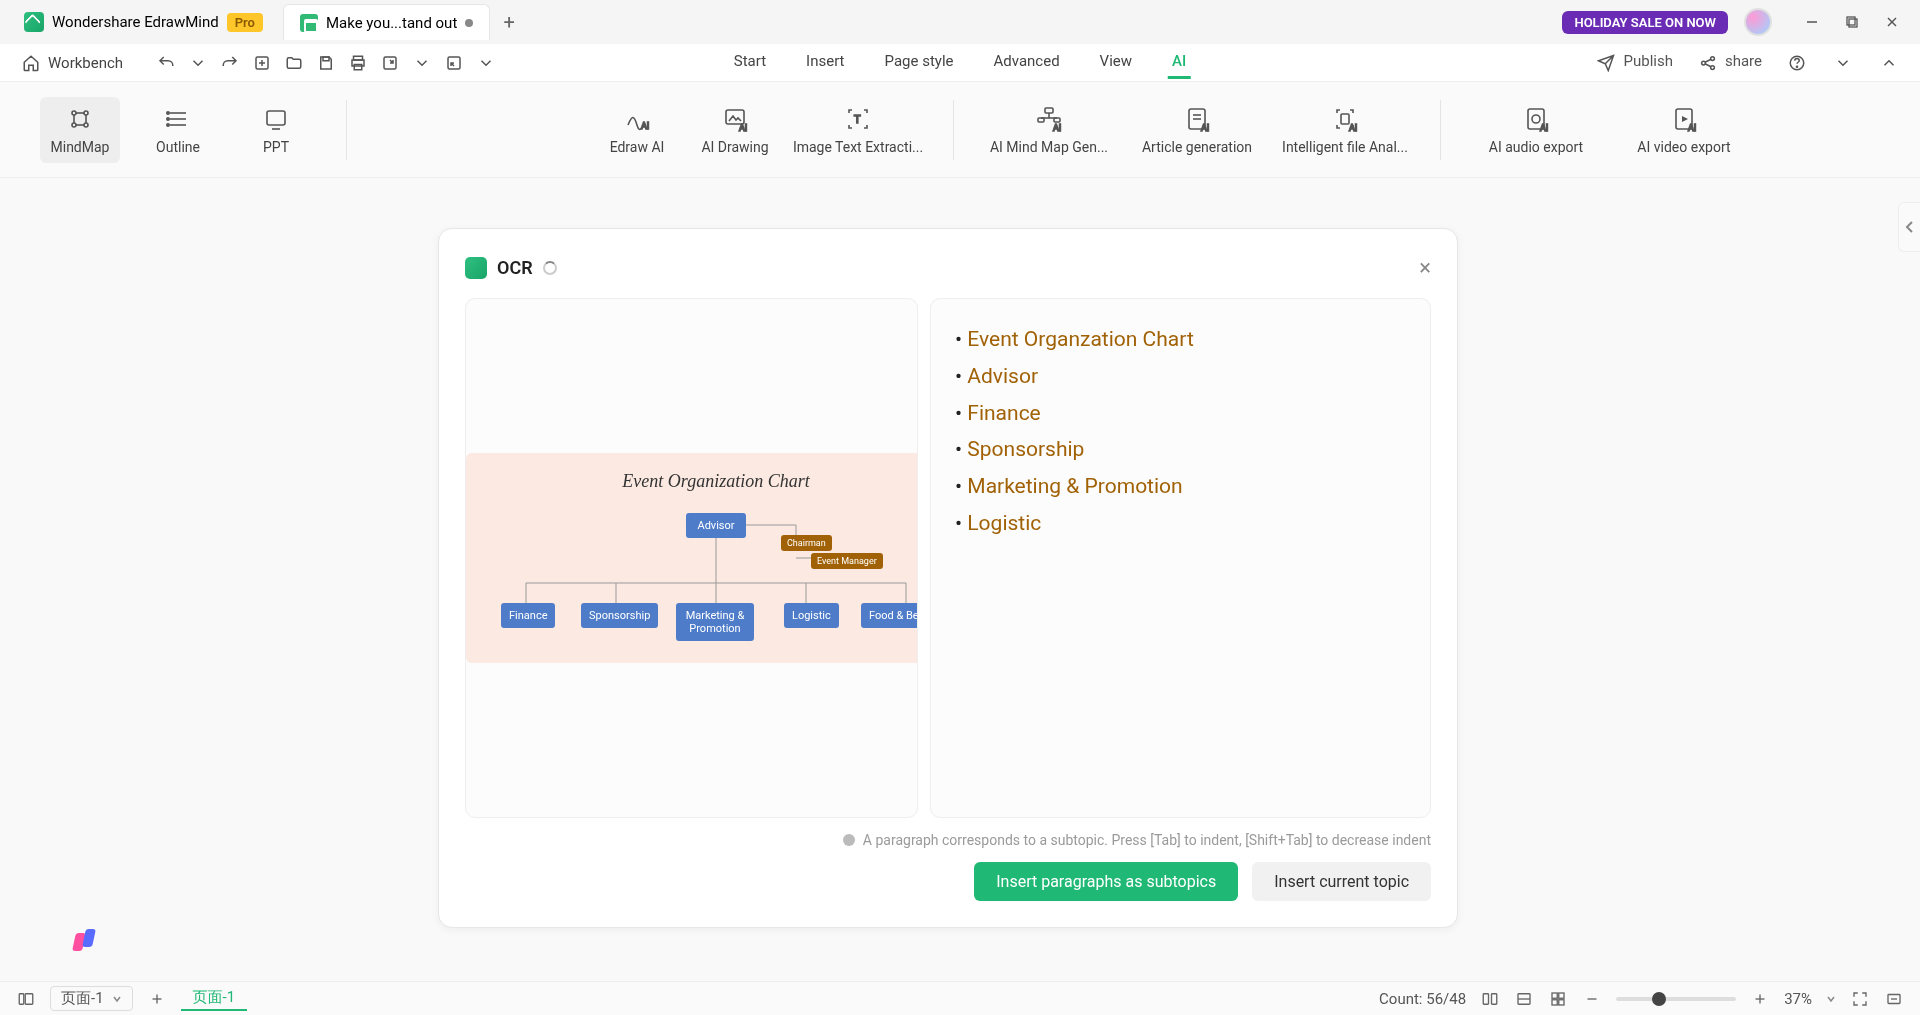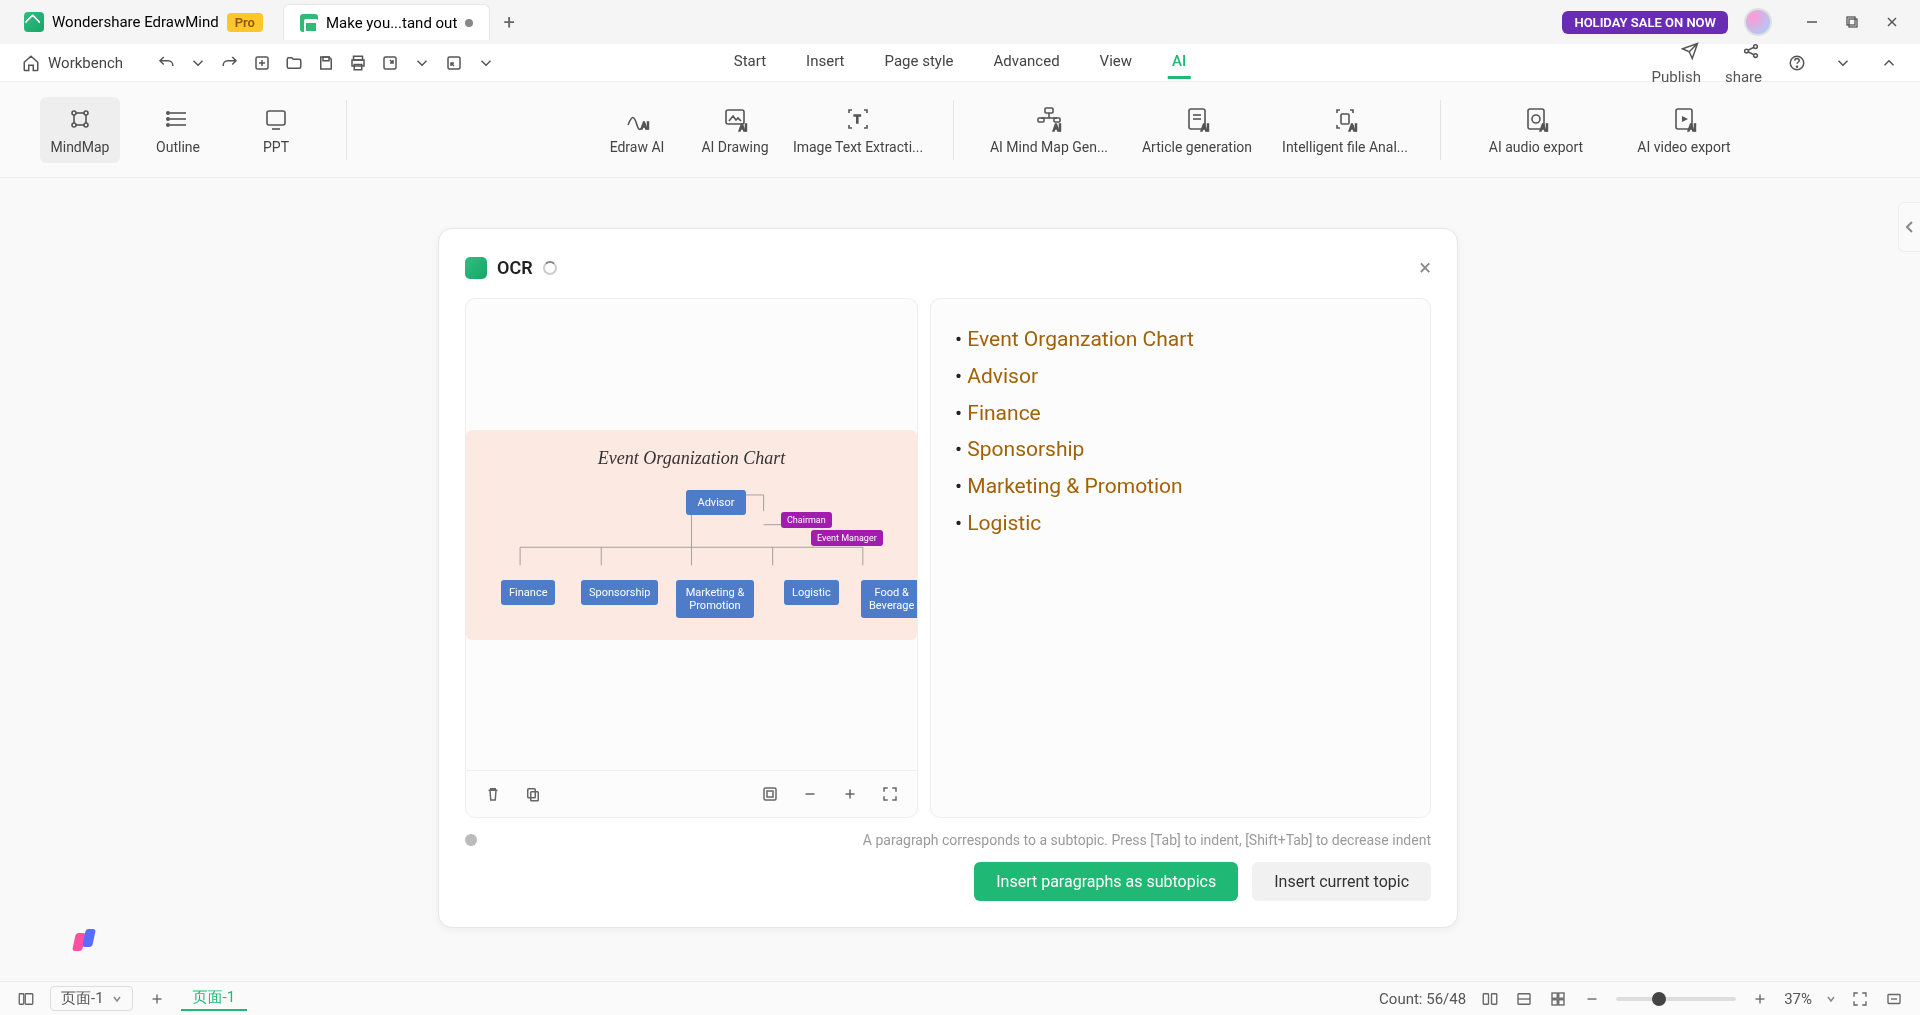"Publish" .toolbar-right .tb-item { align-items: flex-end -> flex-start; flex-direction: column -> none }
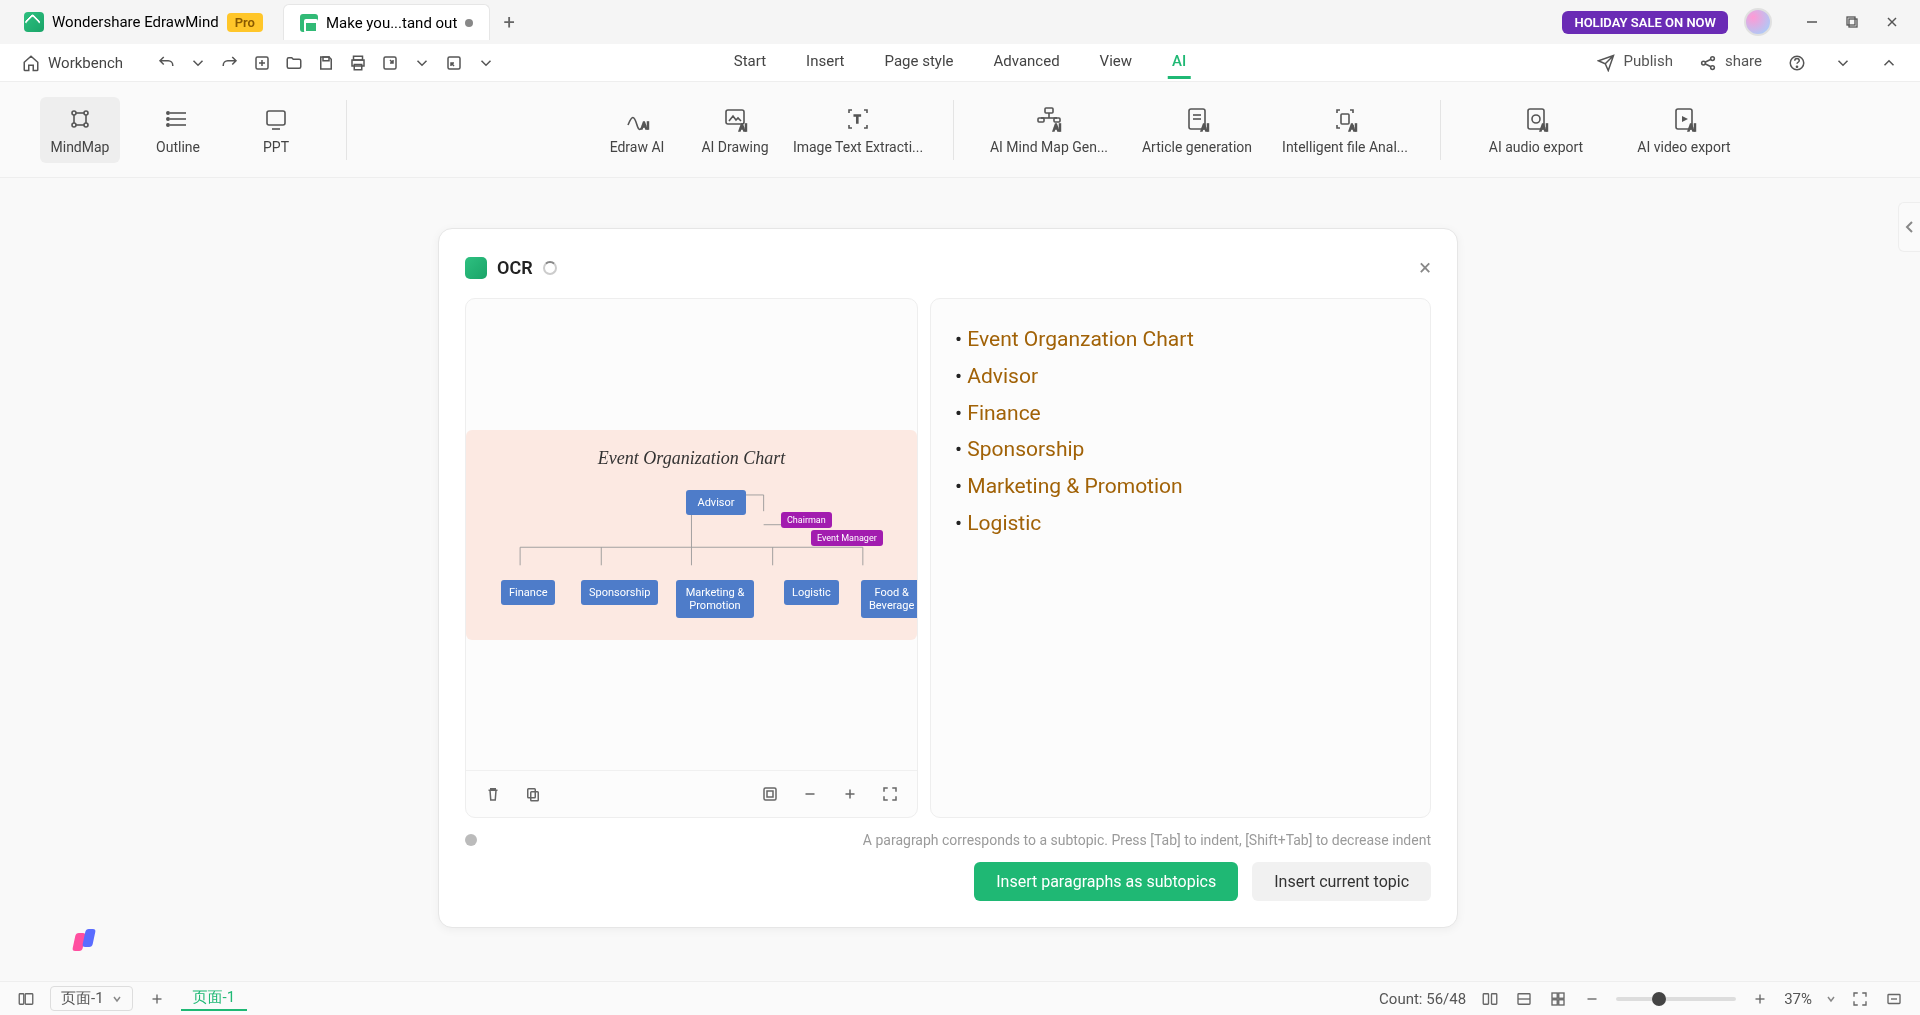"Event Organization Chart" .ocr-left { flex-direction: column -> none }
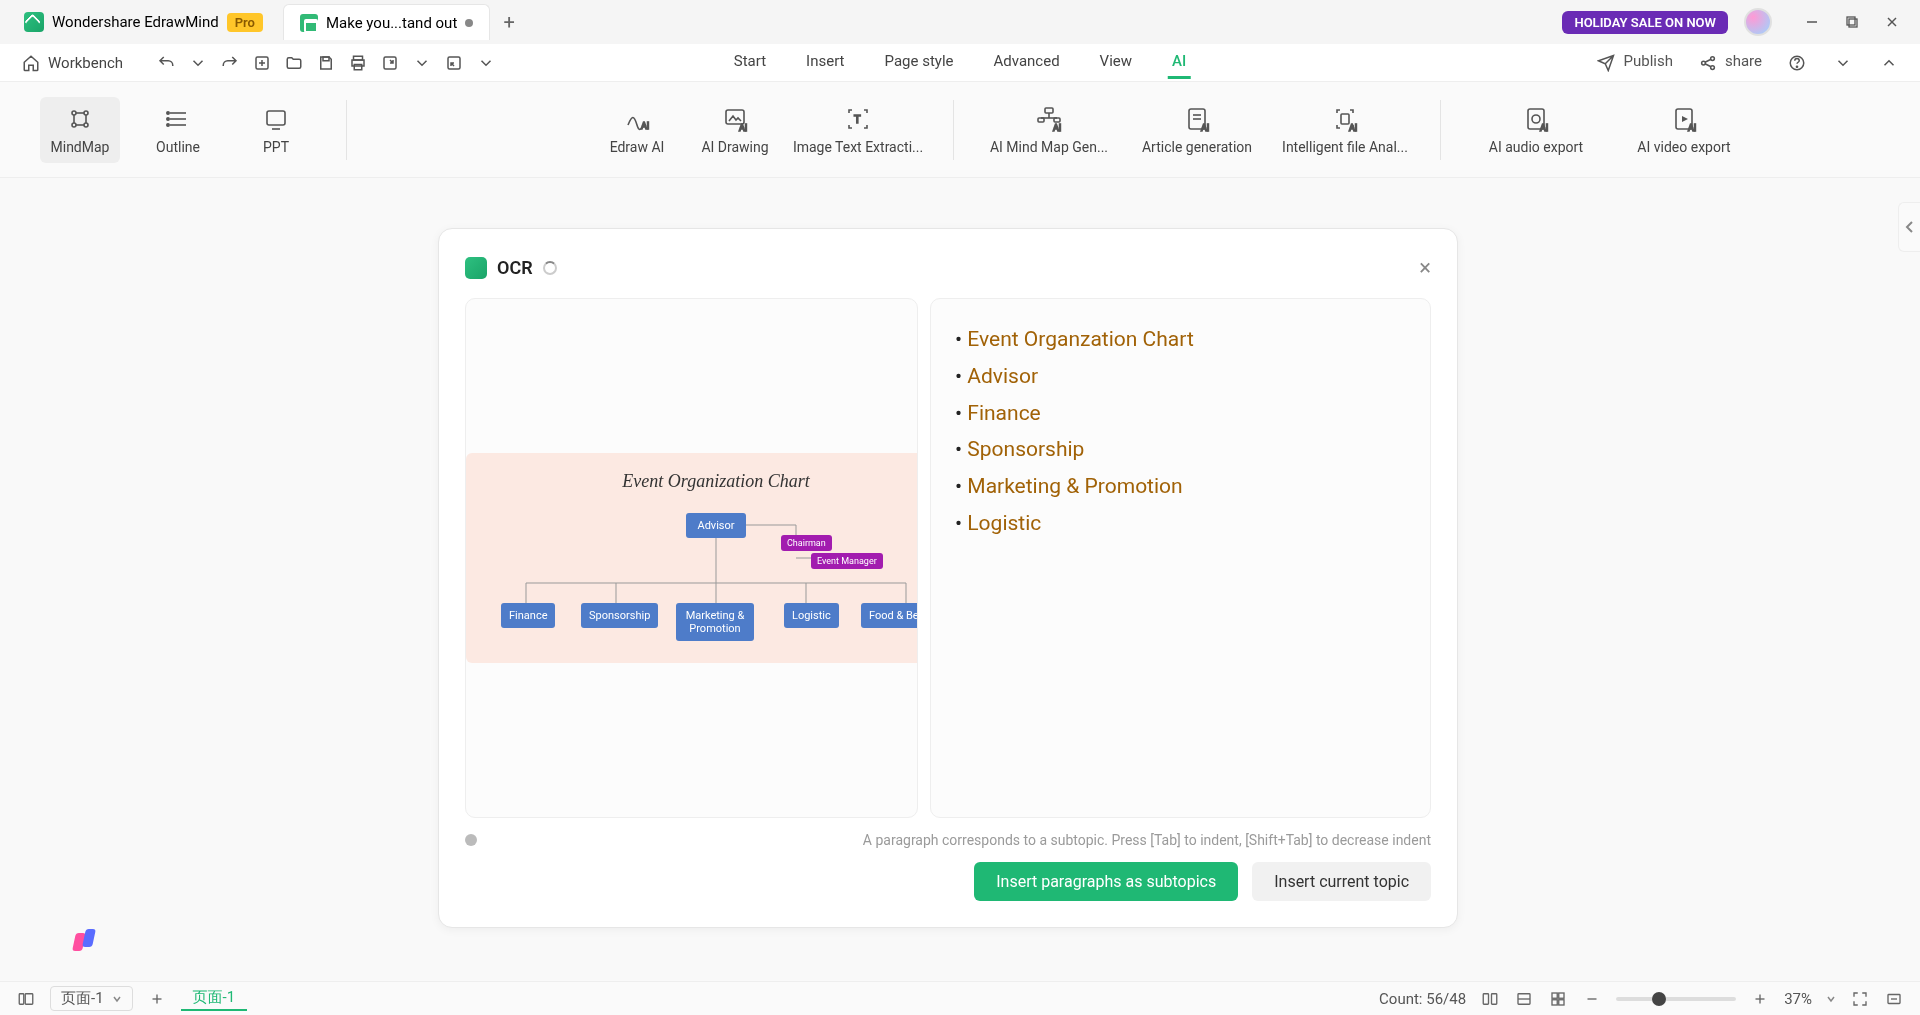"Chairman" .org-node.small { background: #a21caf -> #a16207 }
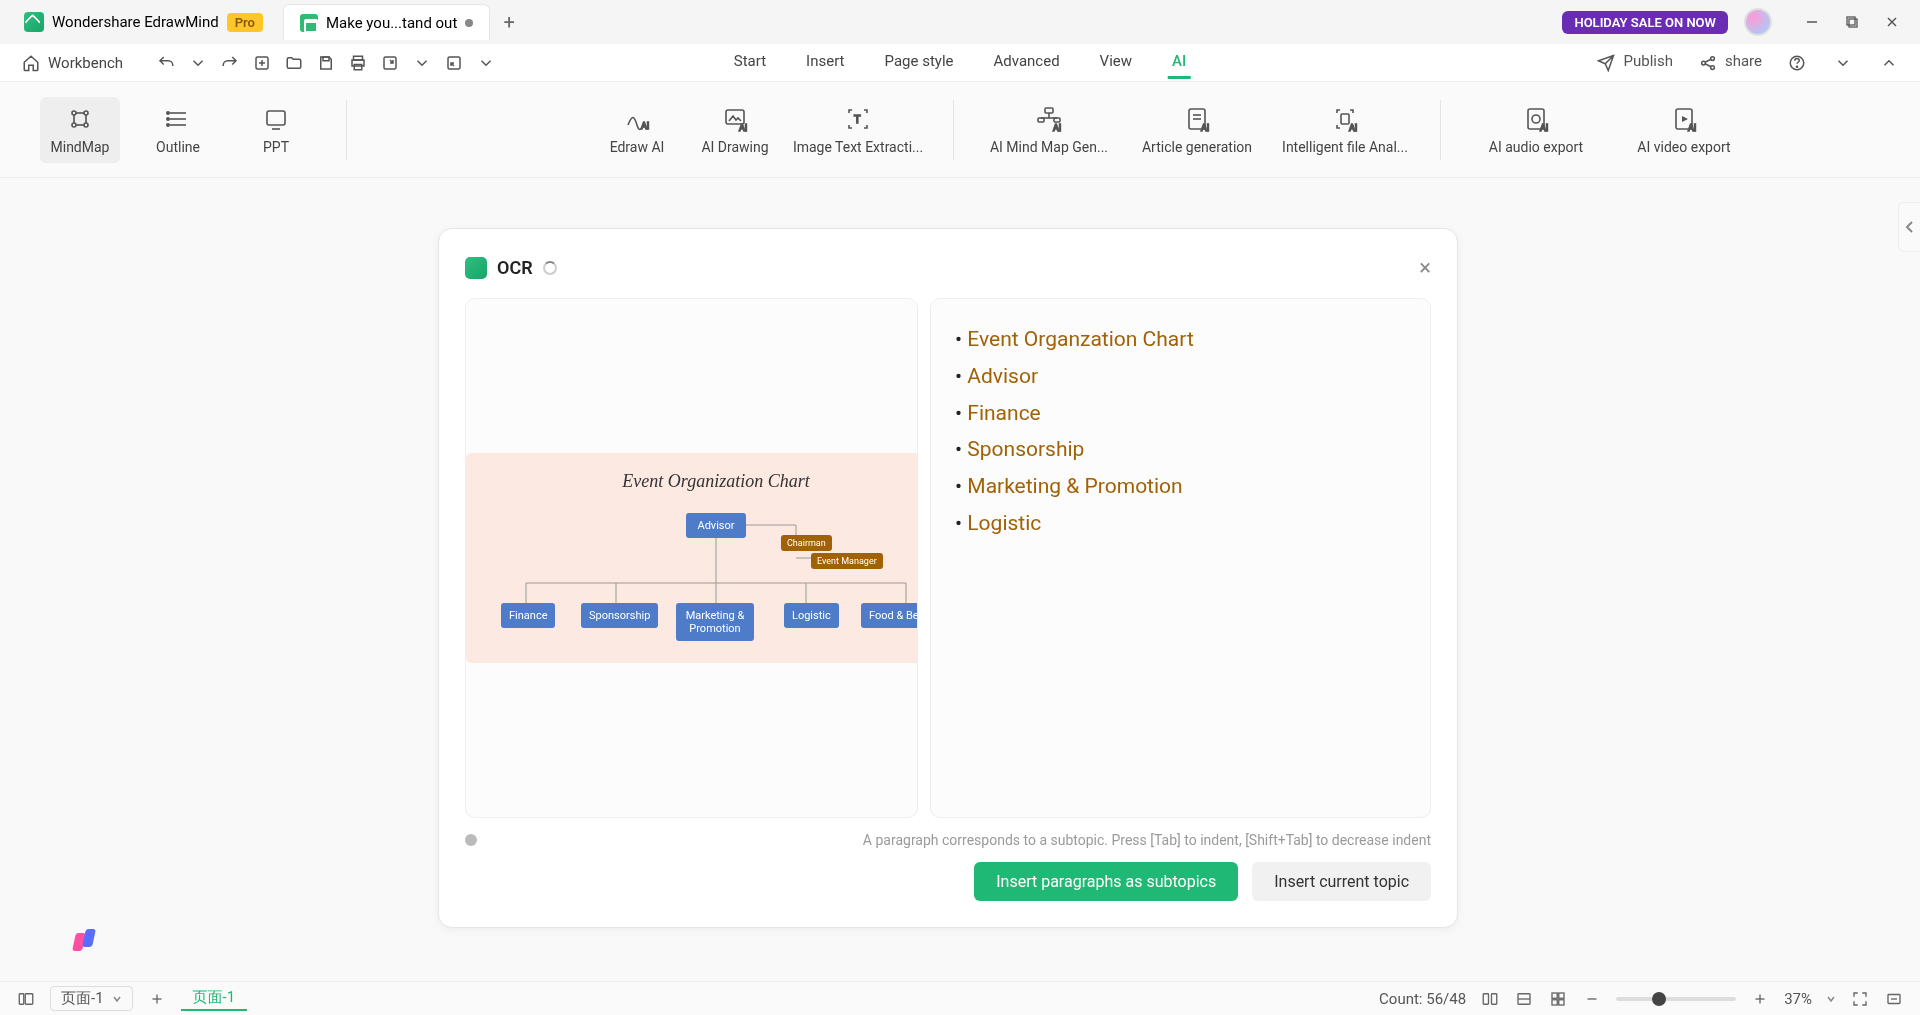"A paragraph corresponds to a" .ocr-hint { justify-content: space-between -> flex-end }
